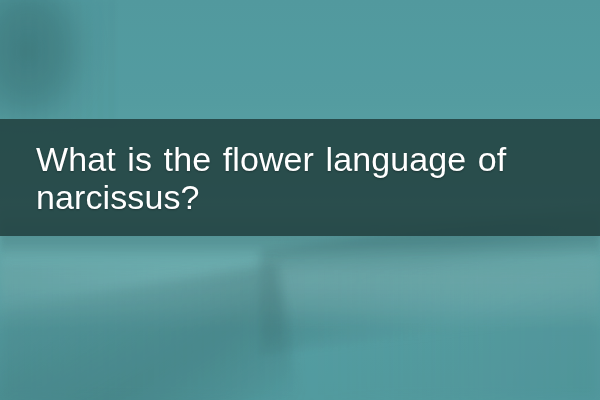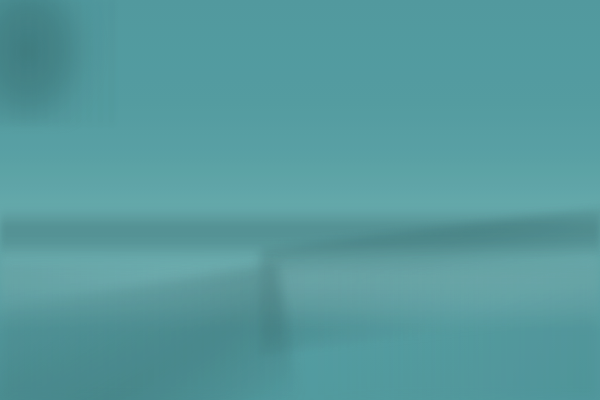"What is the flower language" div.caption-band { html: none -> <div> <p>What is the flower language of narcissus?</p> </div> }
